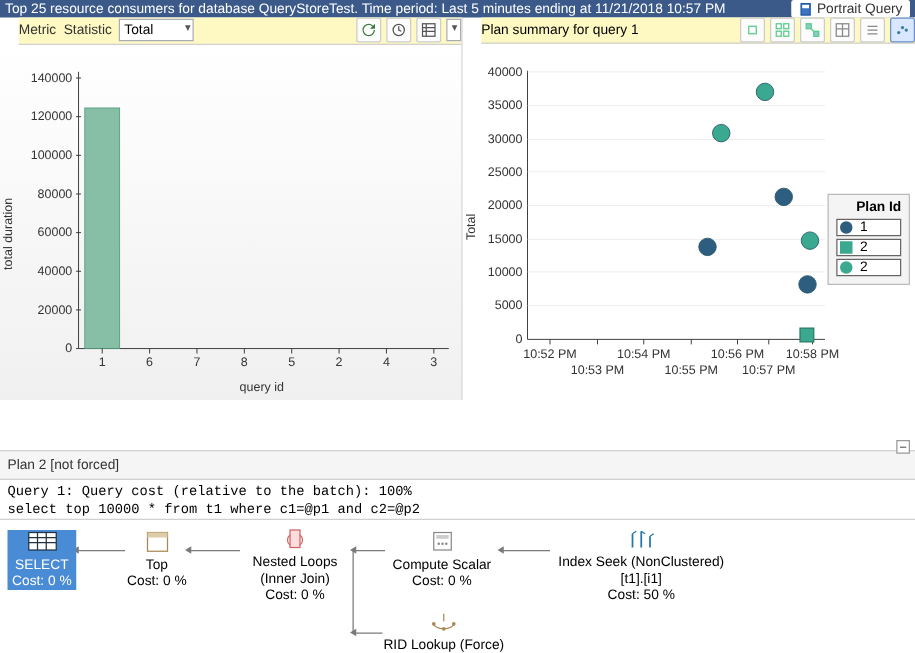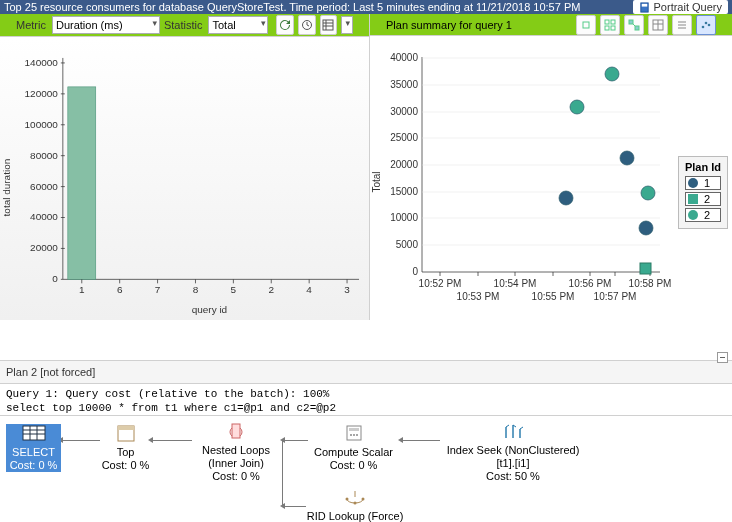"Metric" .toolbar { background: #84cc16 -> #fef9c3; margin-left: none -> 15px; padding: 0 16px -> 0 0 }
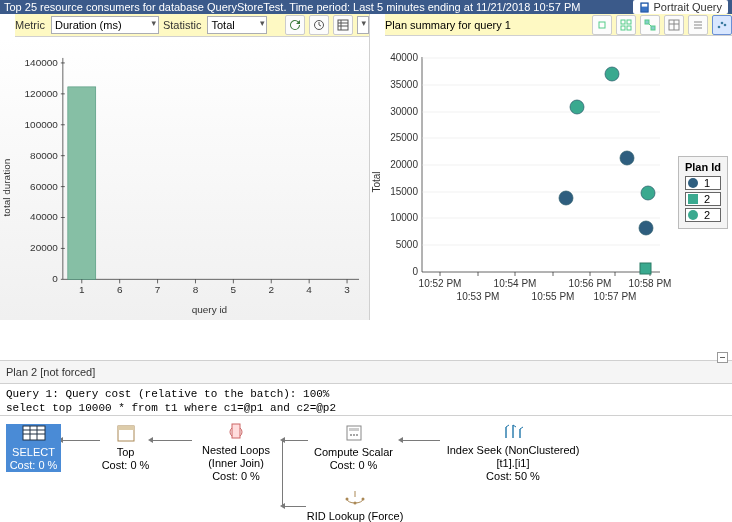"Duration (ms)" span.combo-wrap { html: <span><select><option>Duration (ms)</option></select></span> -> none }
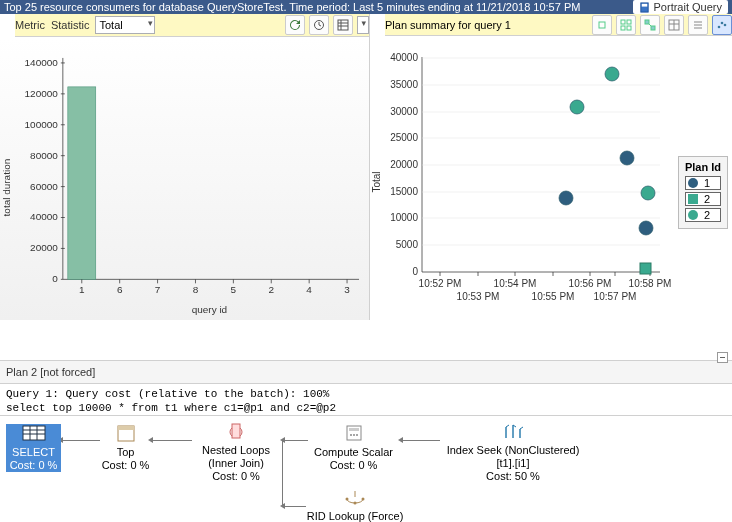"Plan Id" .legend-box .title { margin-left: none -> 16px }
